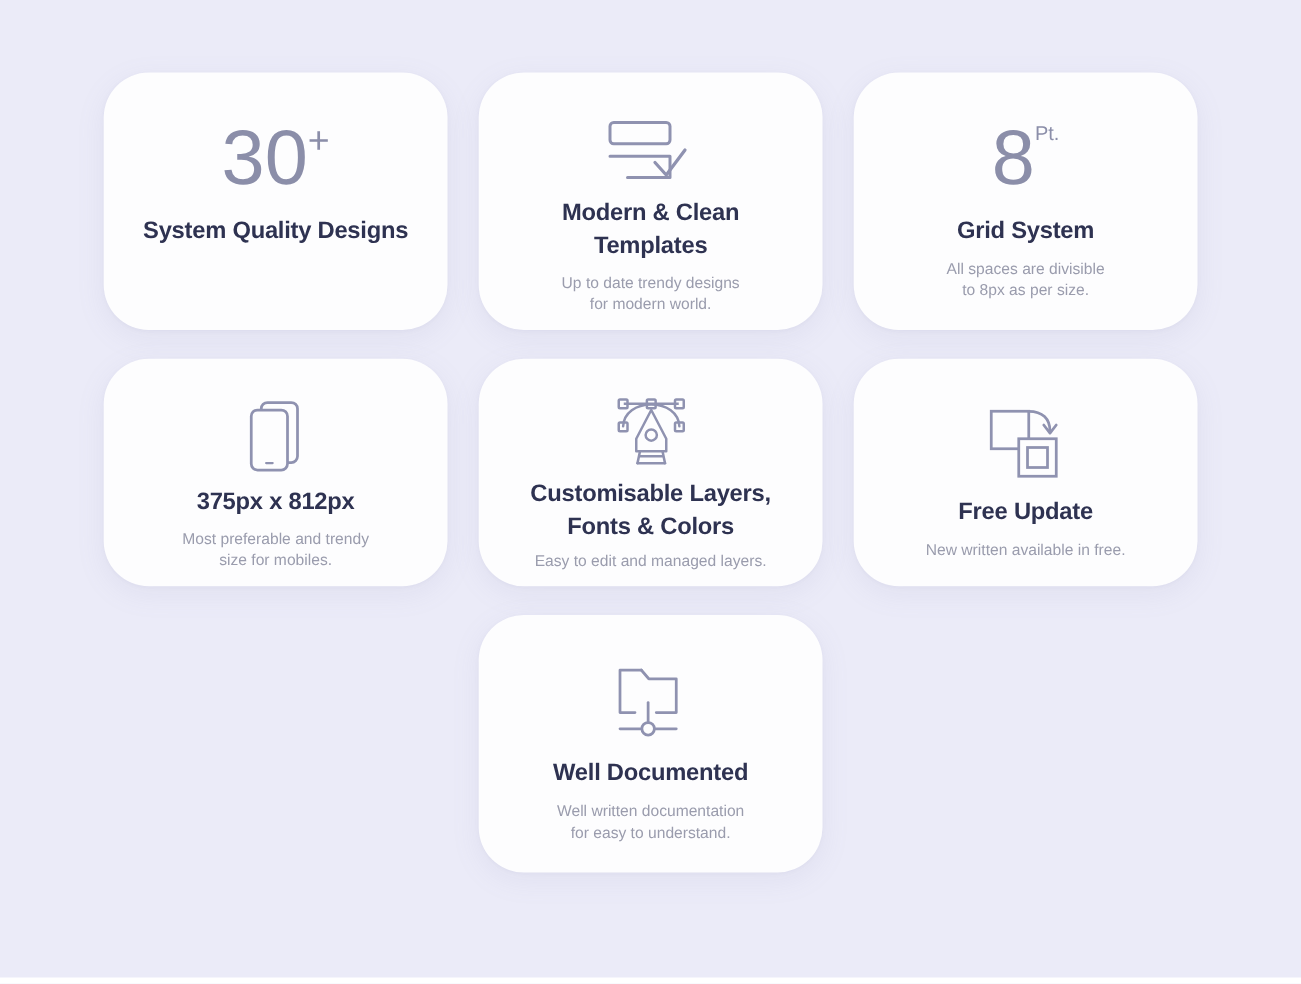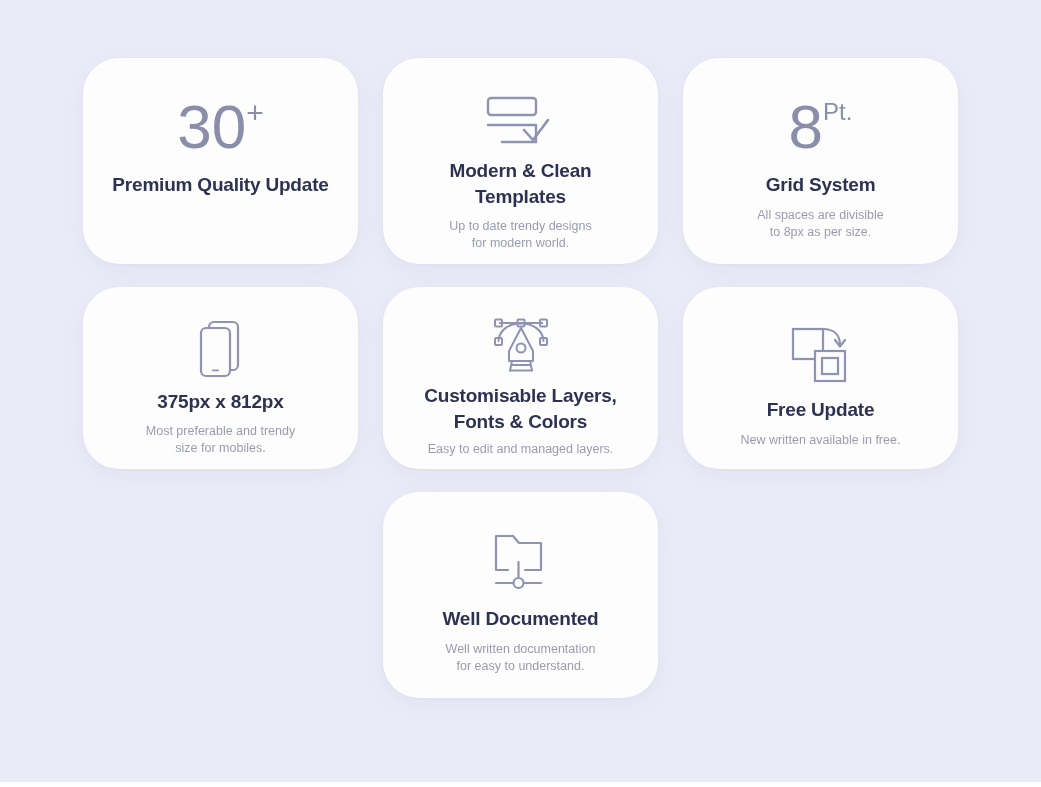"Pt." .bignum .sup-small { font-size: 24px -> 16px }
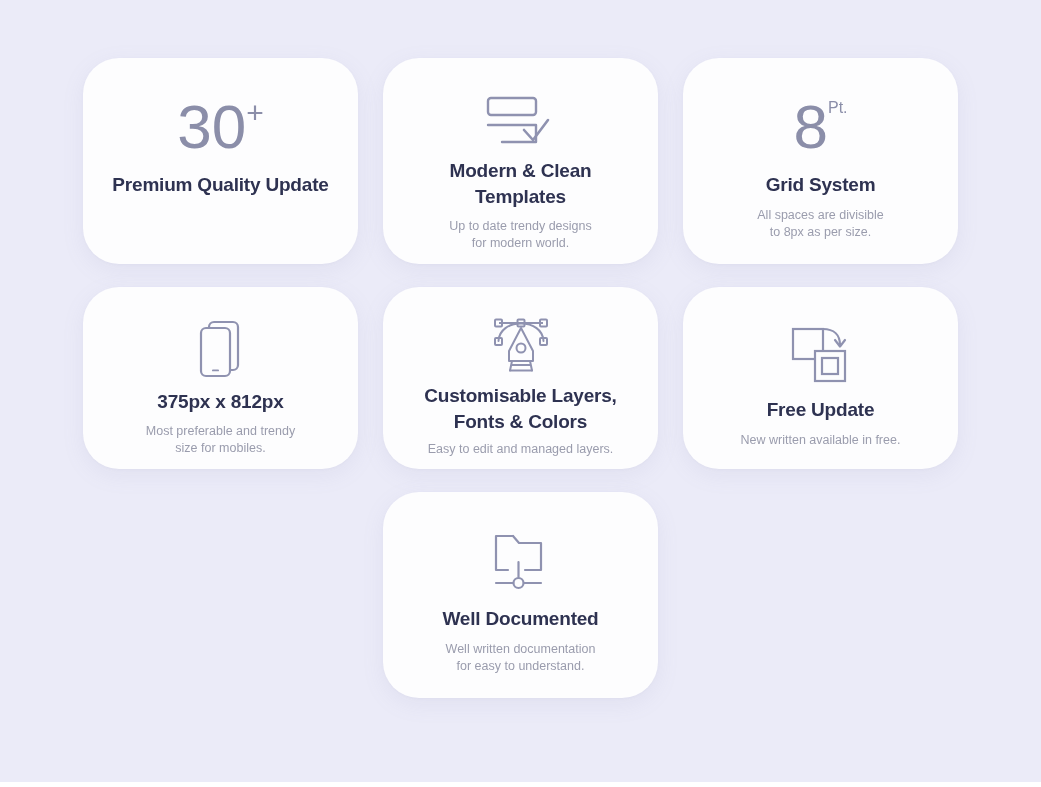"Premium Quality Update" div.title { text: Premium Quality Update -> System Quality Designs }
